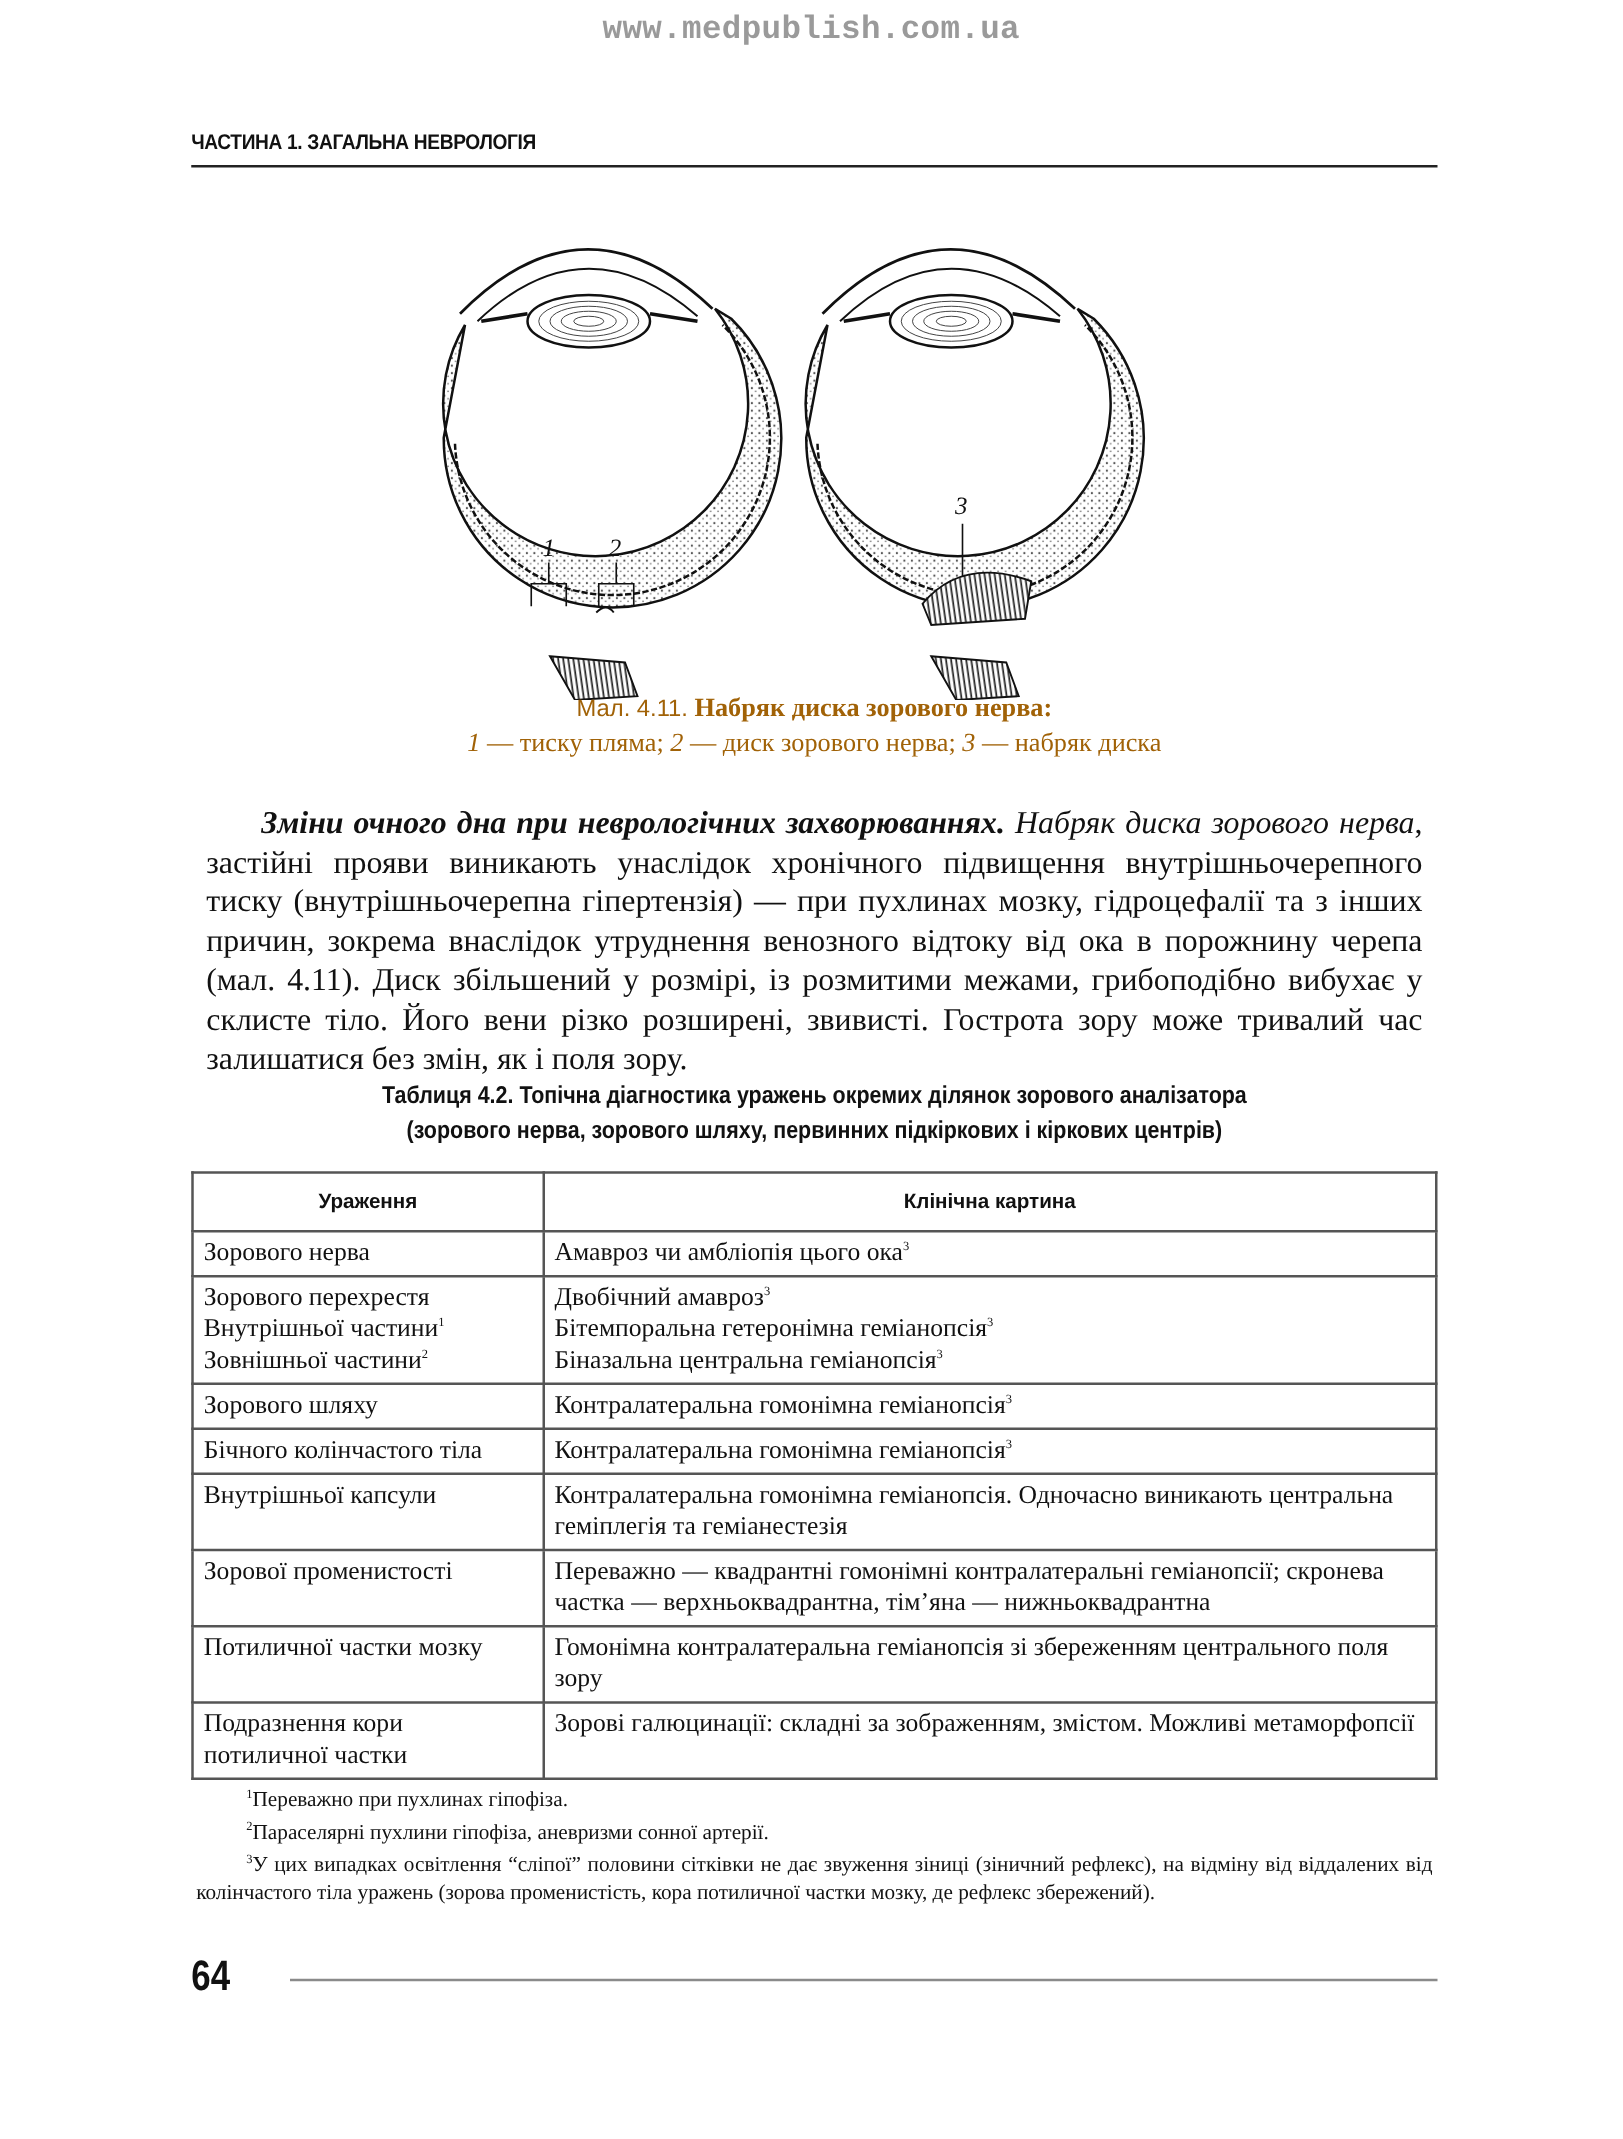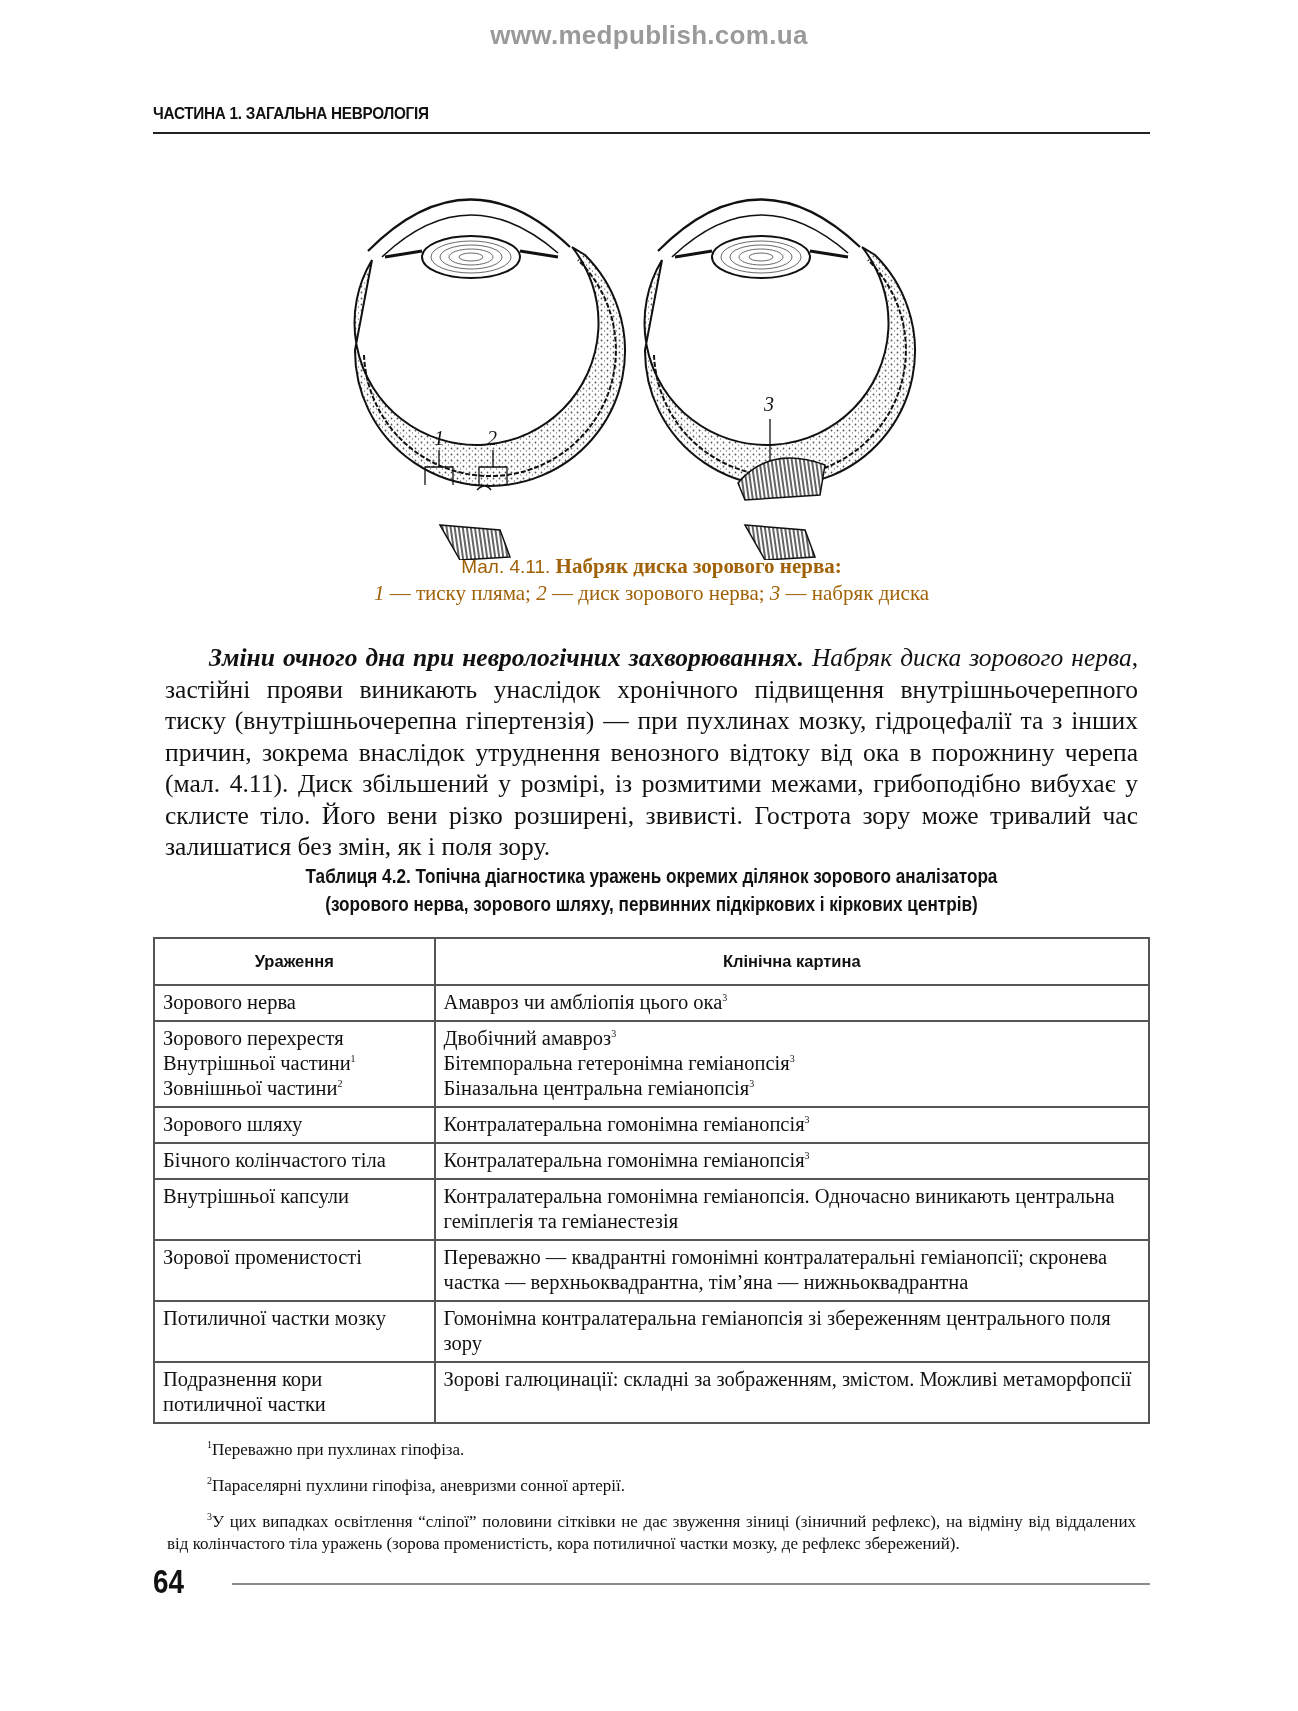"www.medpublish.com.ua" .wm-top { font-family: Liberation Sans, sans-serif -> Liberation Mono, monospace; top: 20px -> 8px }
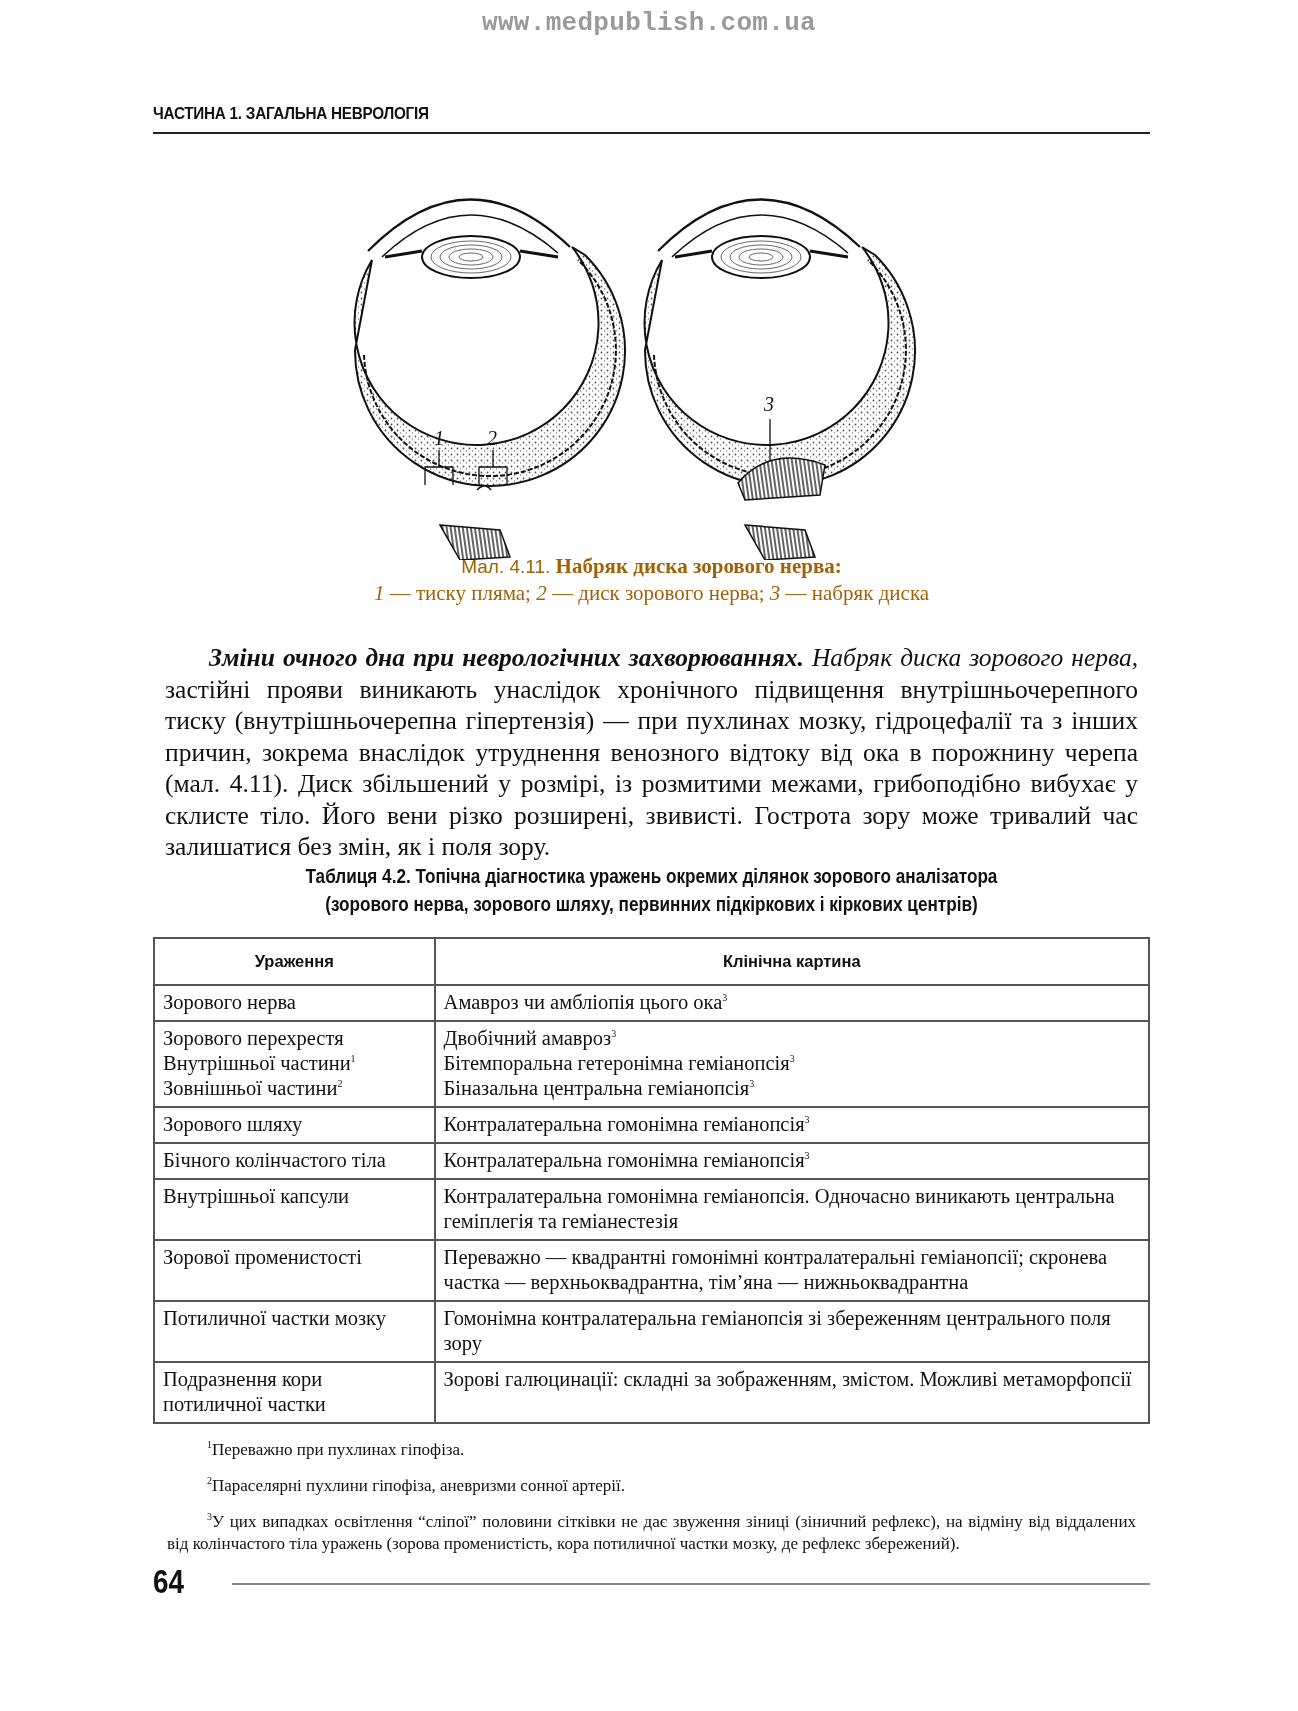"1Переважно при пухлинах гіпофіза." .notes p { margin: 14px -> 4px }
